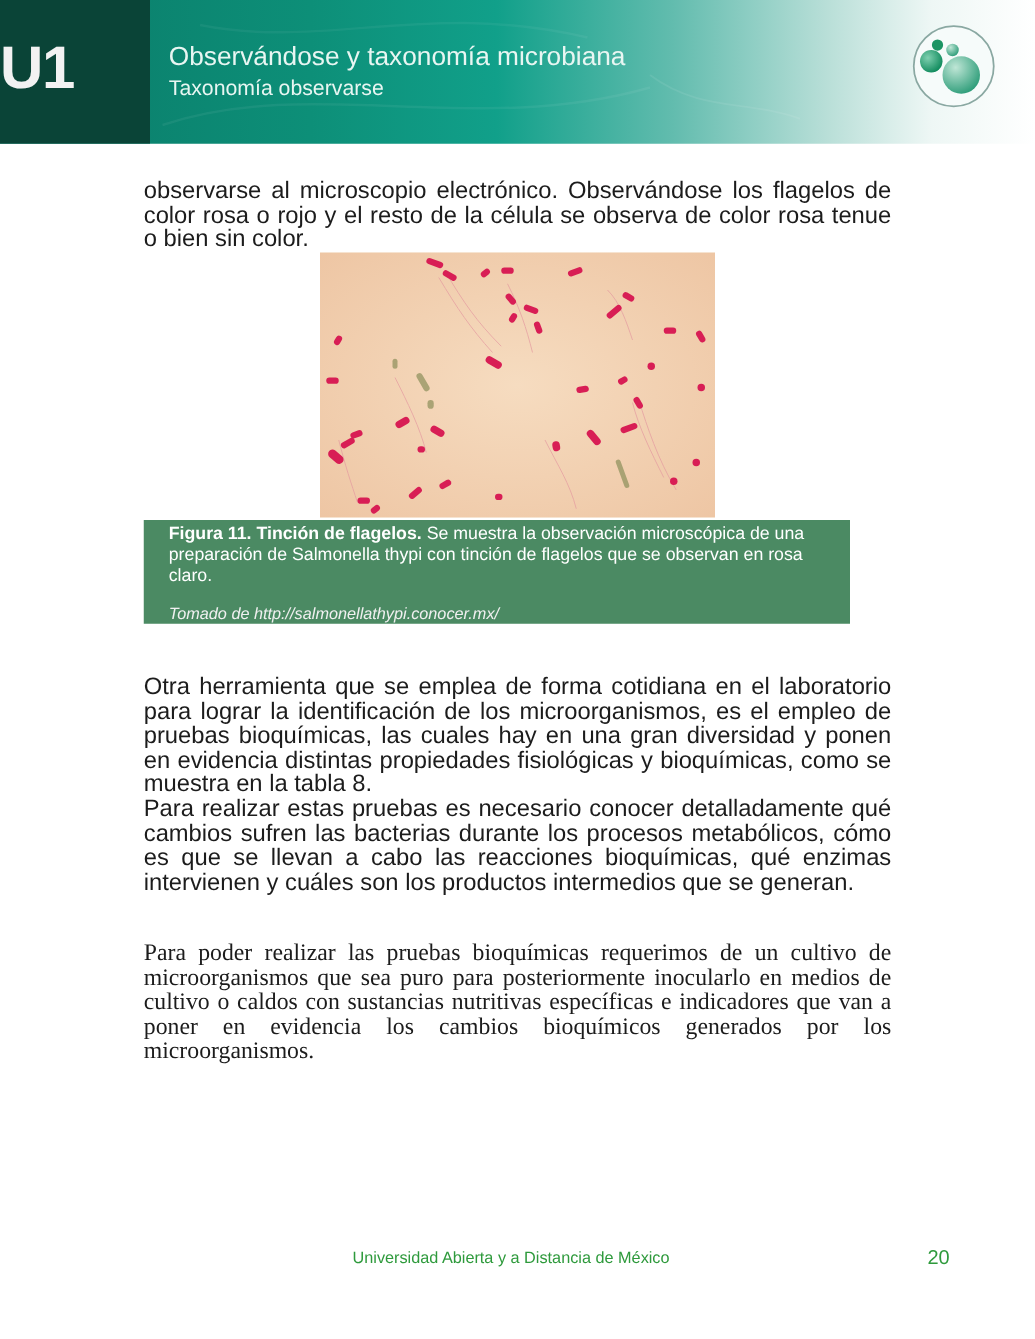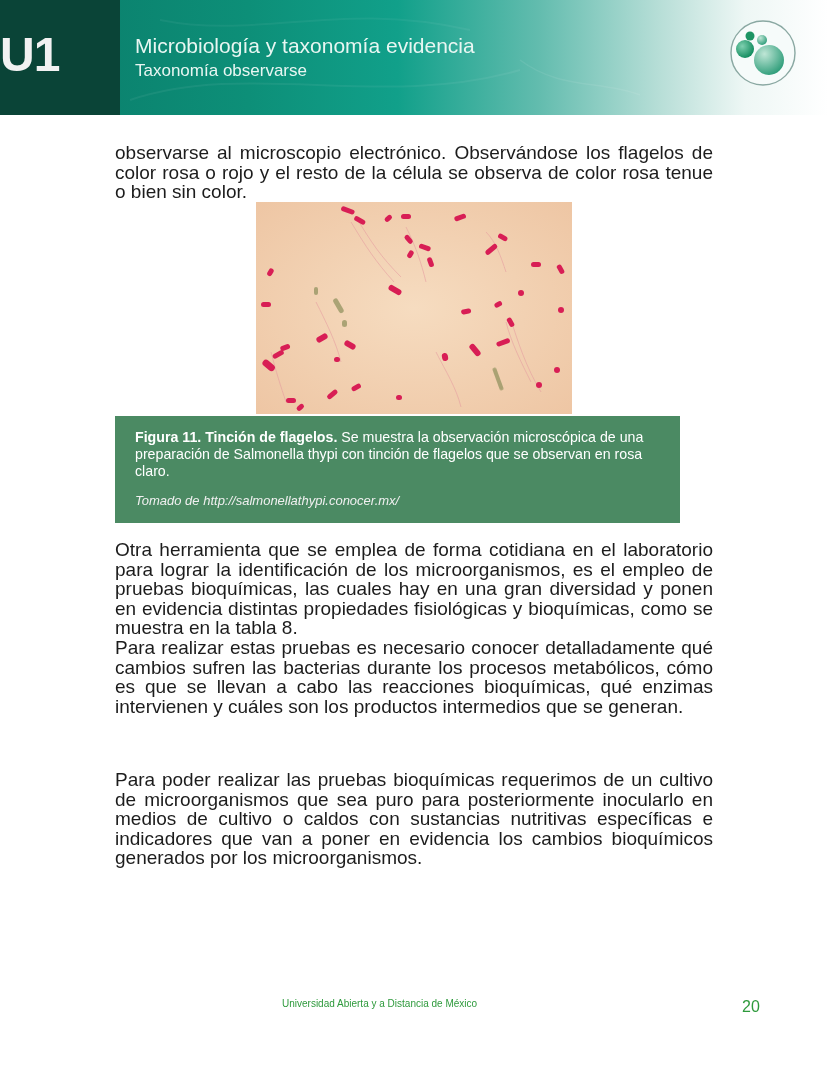"Microbiología y taxonomía evidencia" div.header-title { text: Microbiología y taxonomía evidencia -> Observándose y taxonomía microbiana }
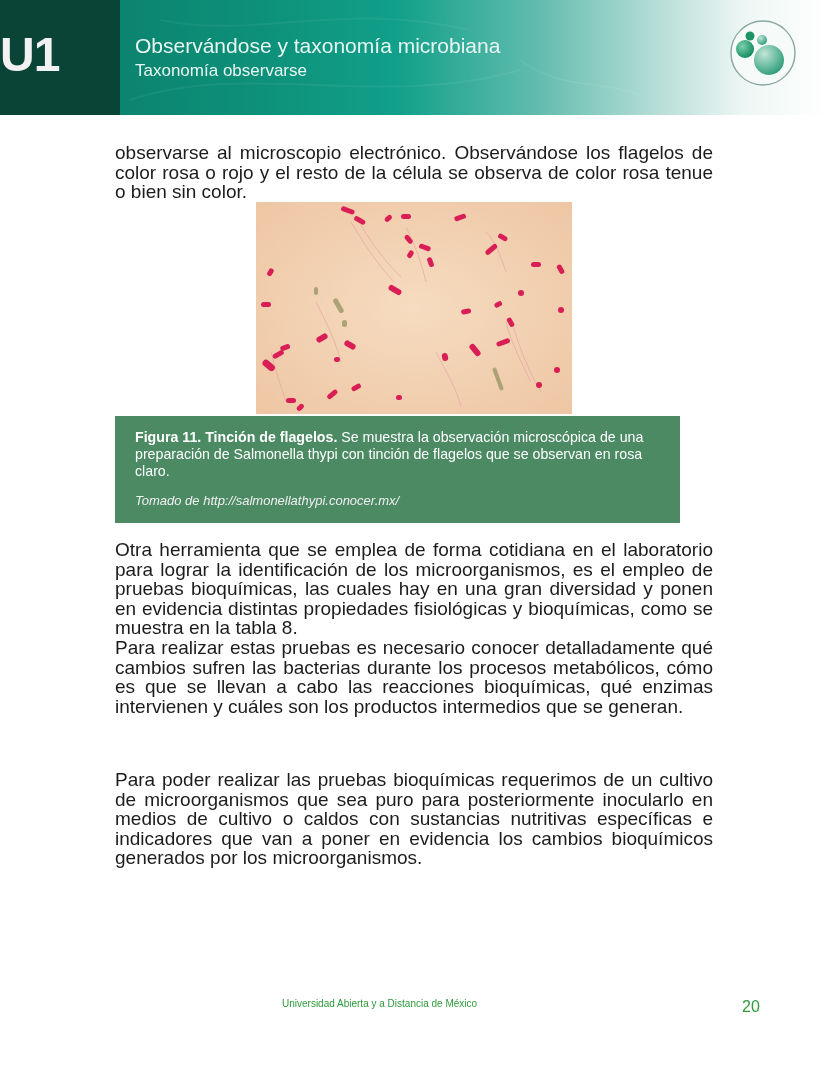"Figura 11. Tinción de flagelos." .caption-box { height: 107px -> 83px; padding: 13px 20px 0 20px -> 3px 20px 0 20px }
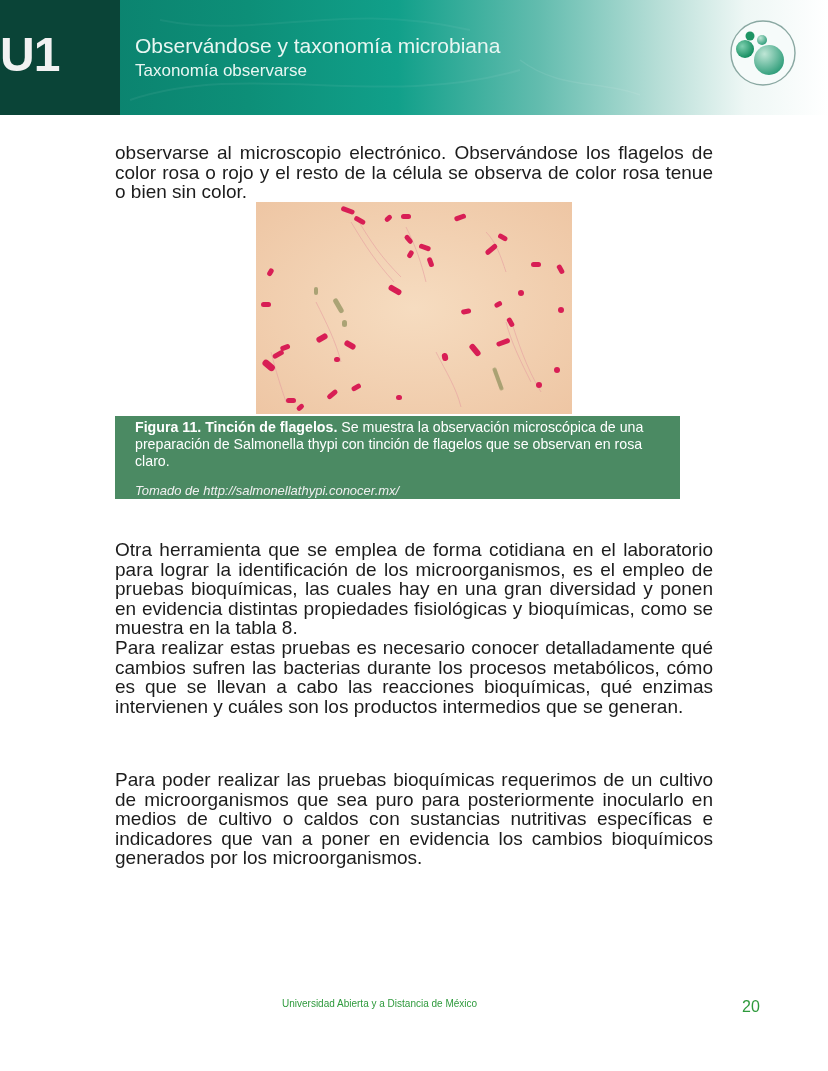"Para poder realizar las pruebas" div.content { font-family: none -> Liberation Serif, serif; top: 770px -> 753px }
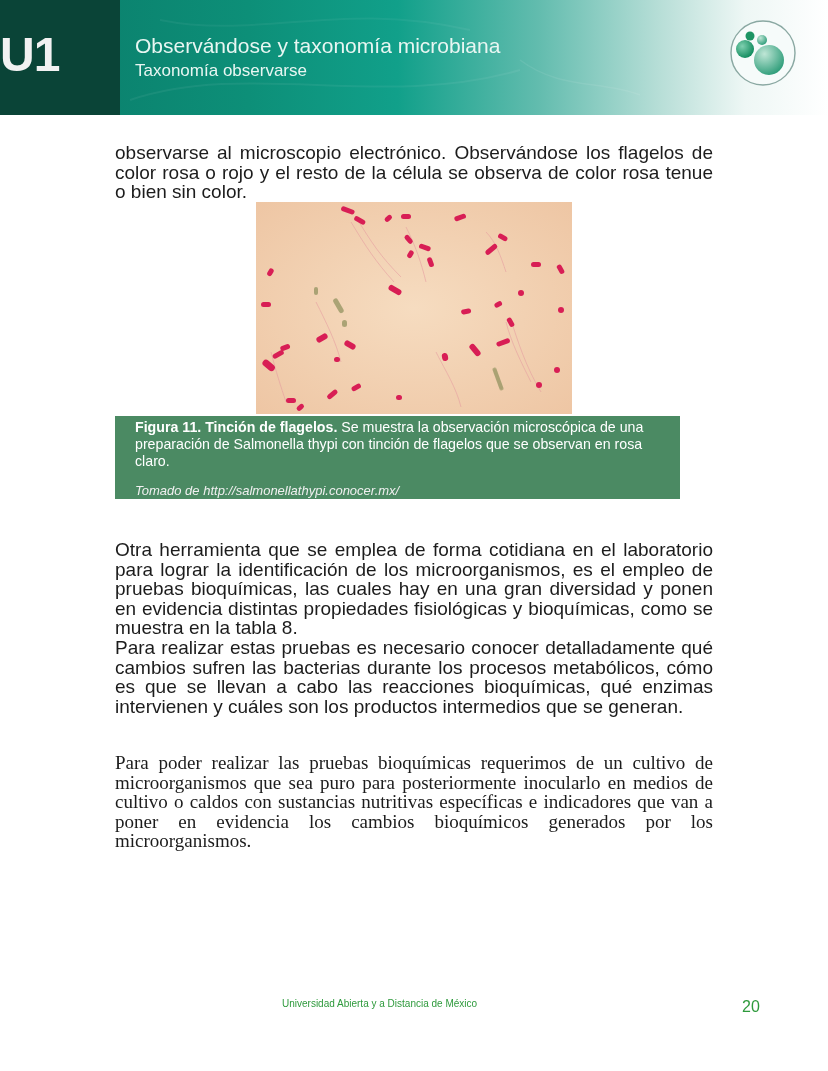"Universidad Abierta y a Distancia" .footer-uni { font-size: 10px -> 13px }
